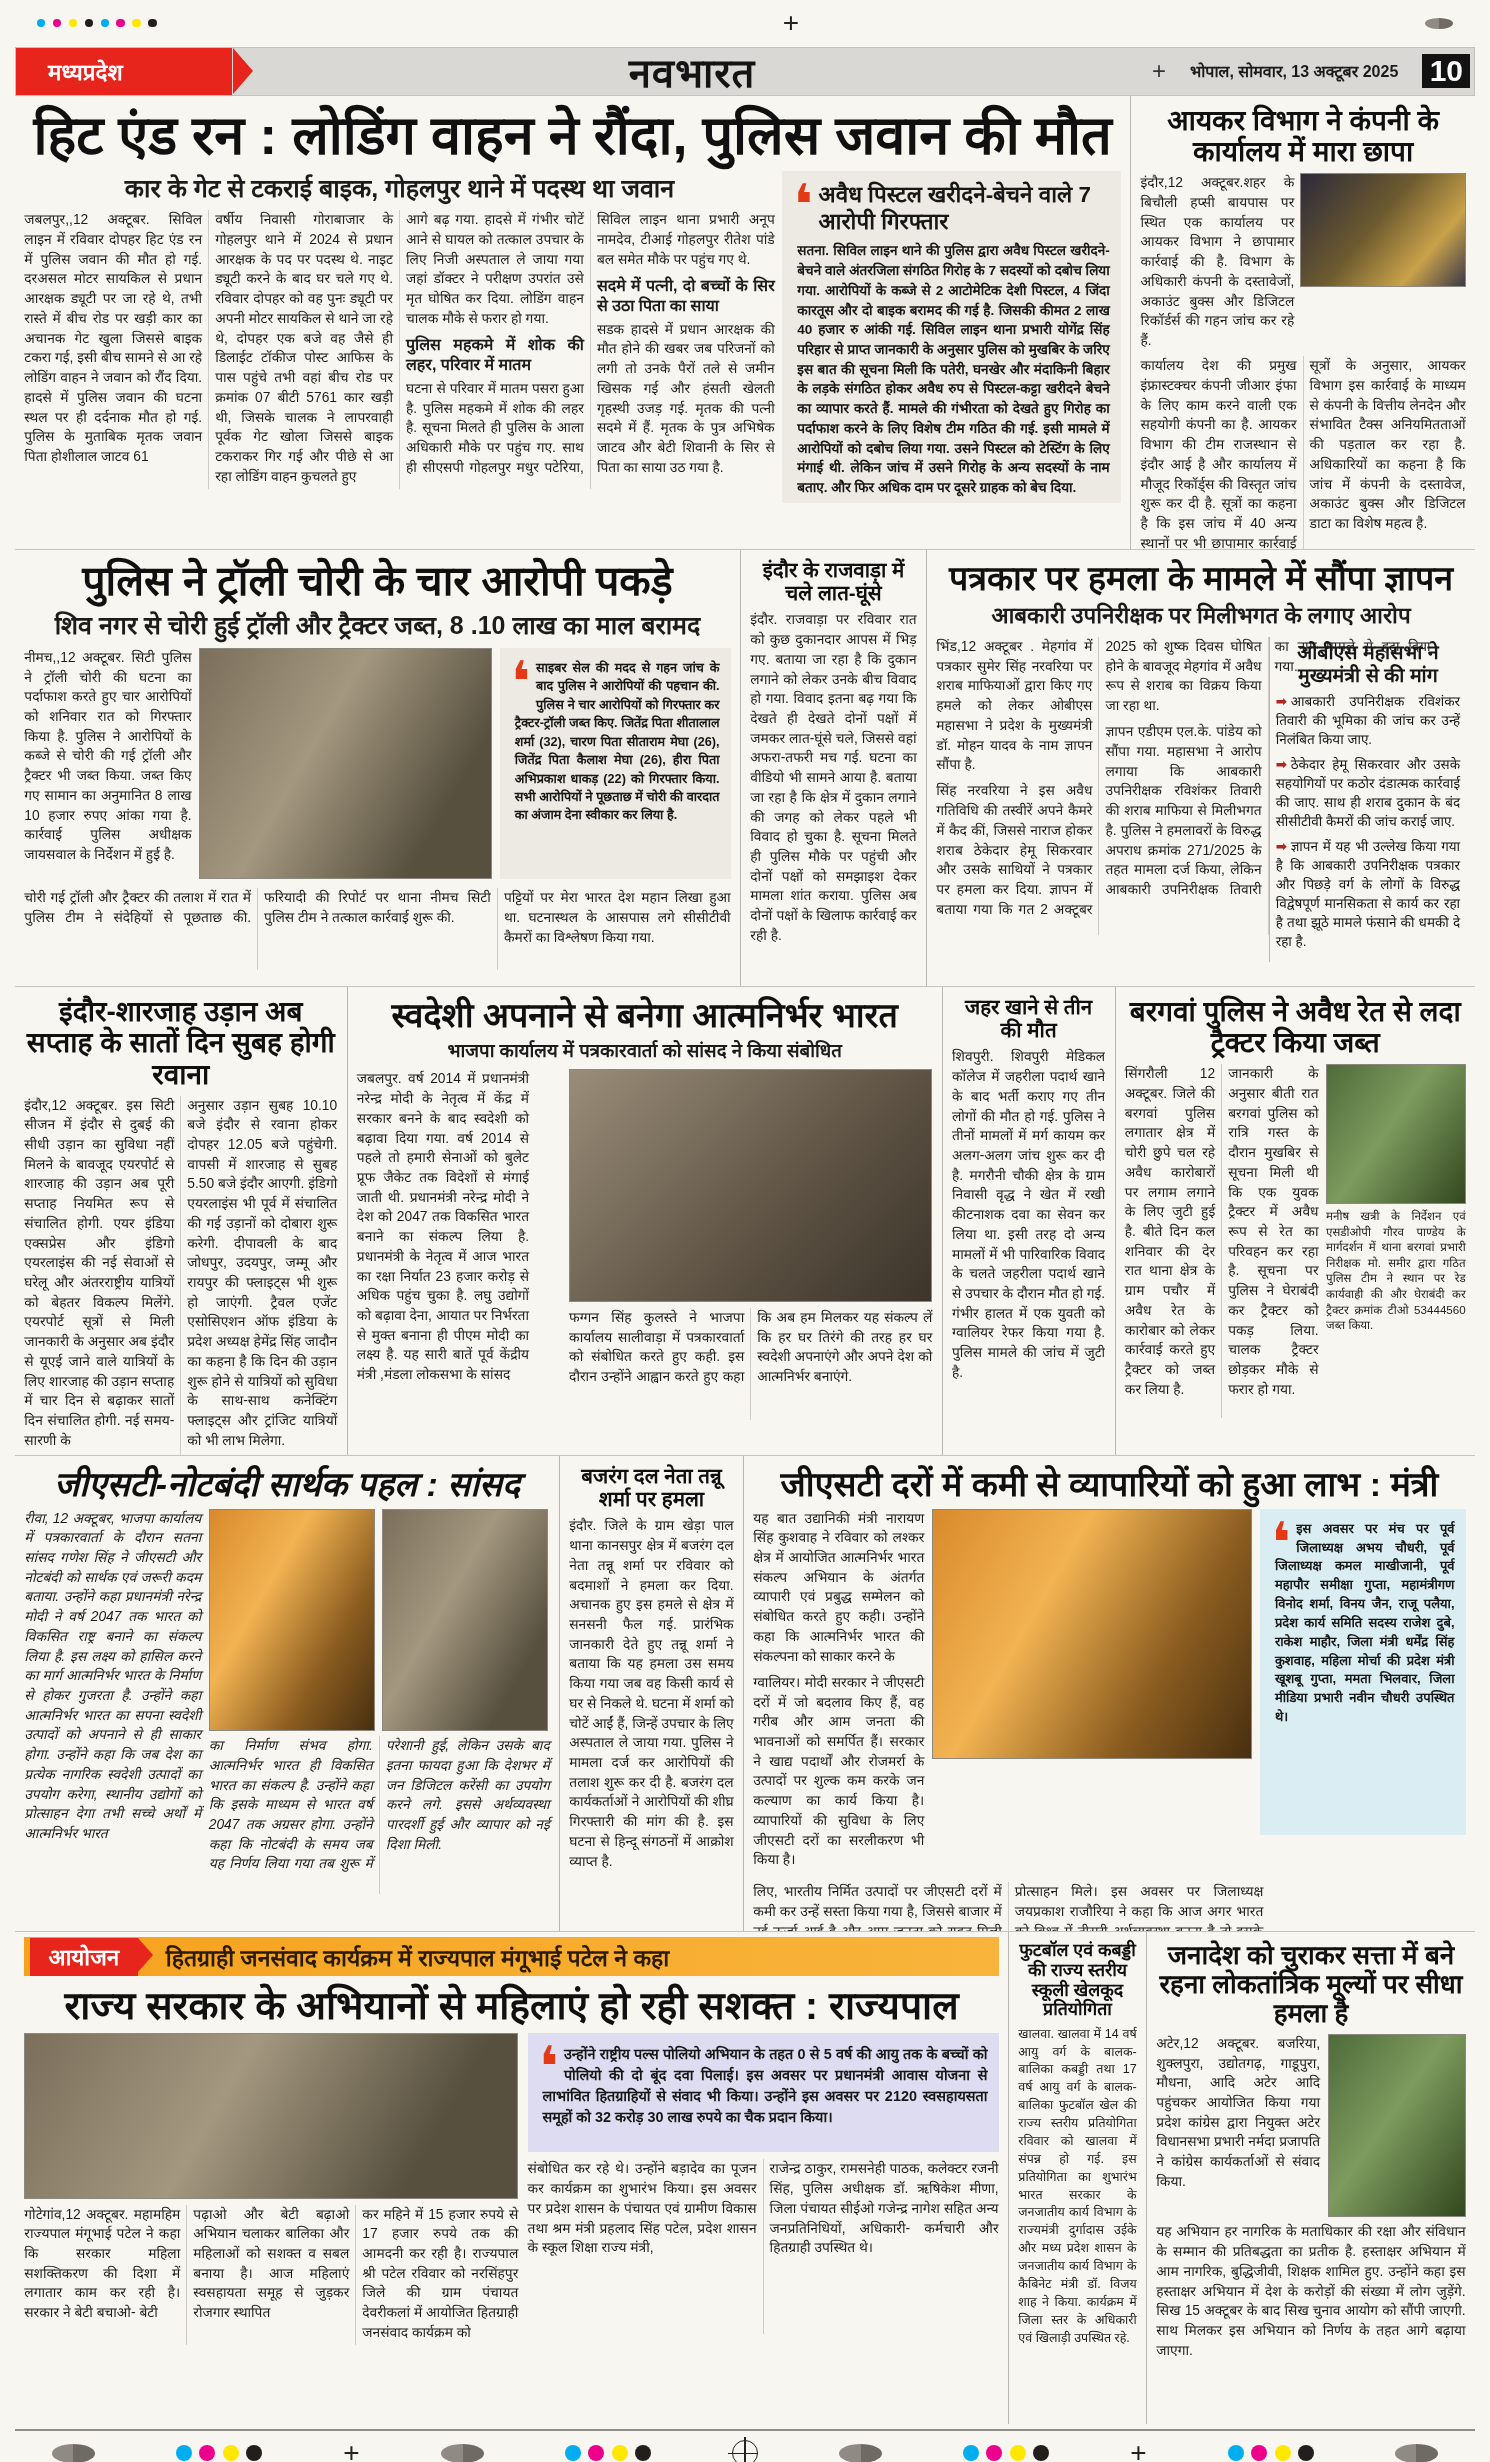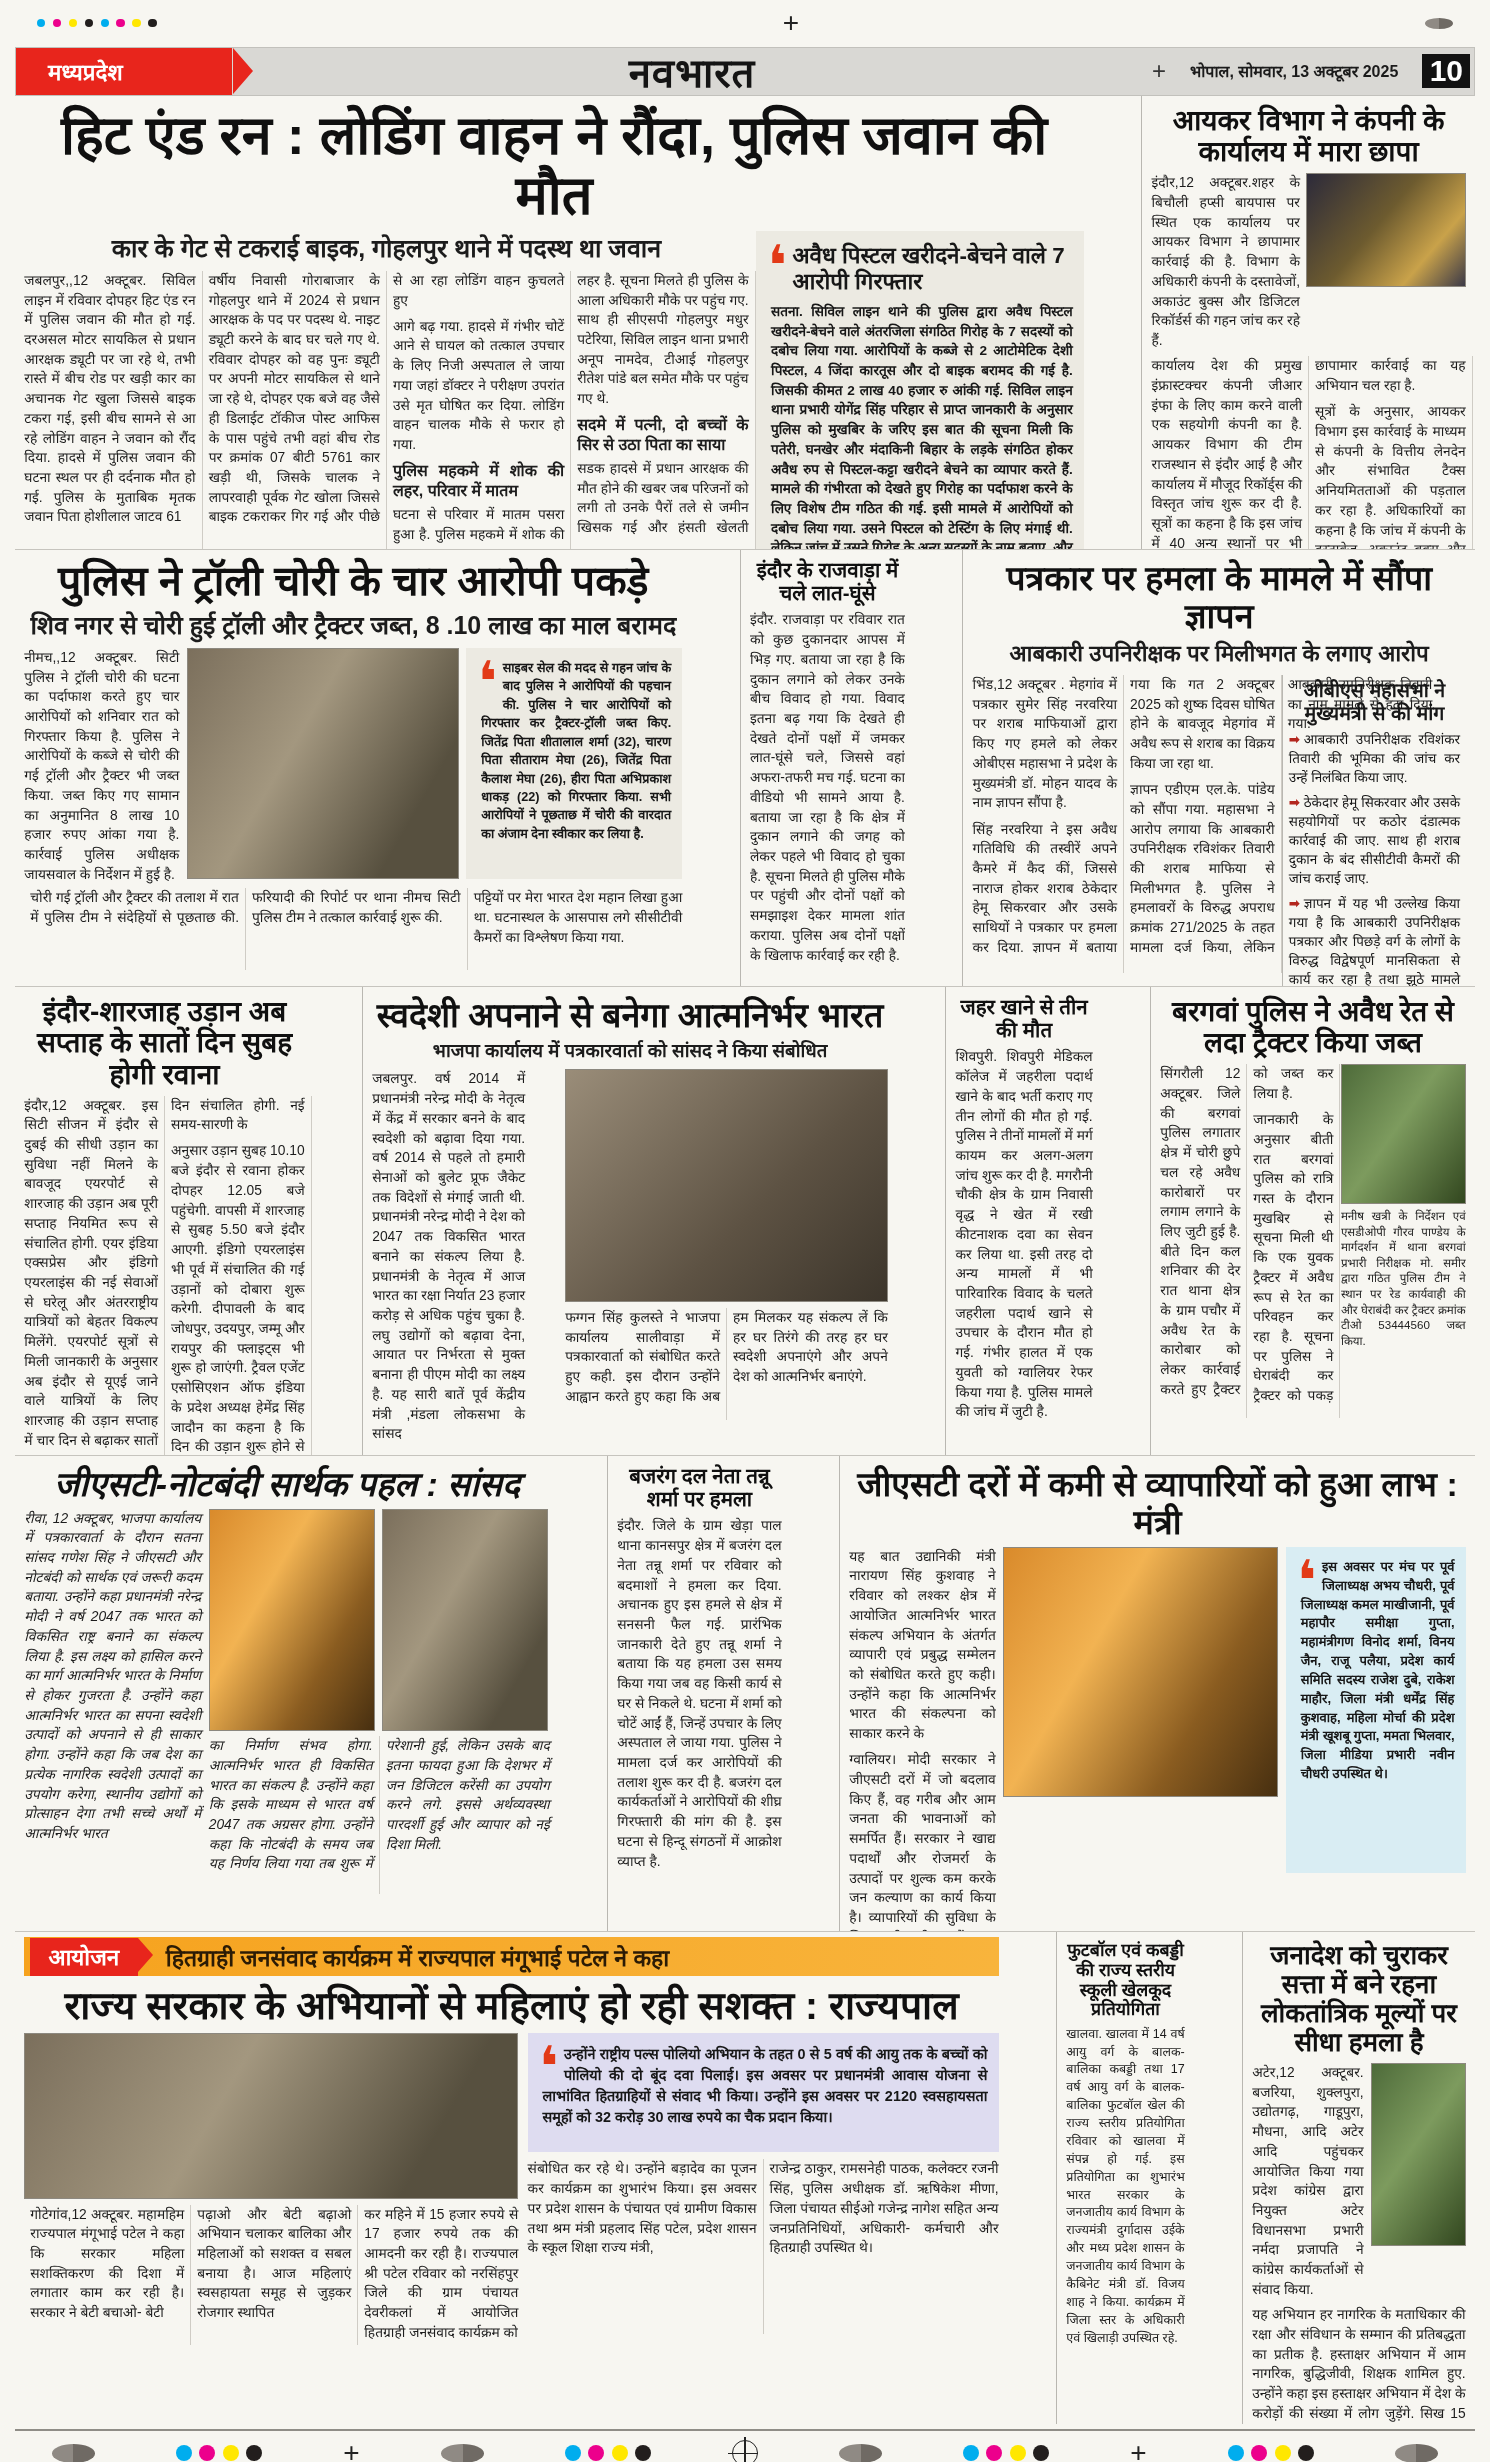"हिट एंड रन : लोडिंग" .band { gap: 48px -> none }
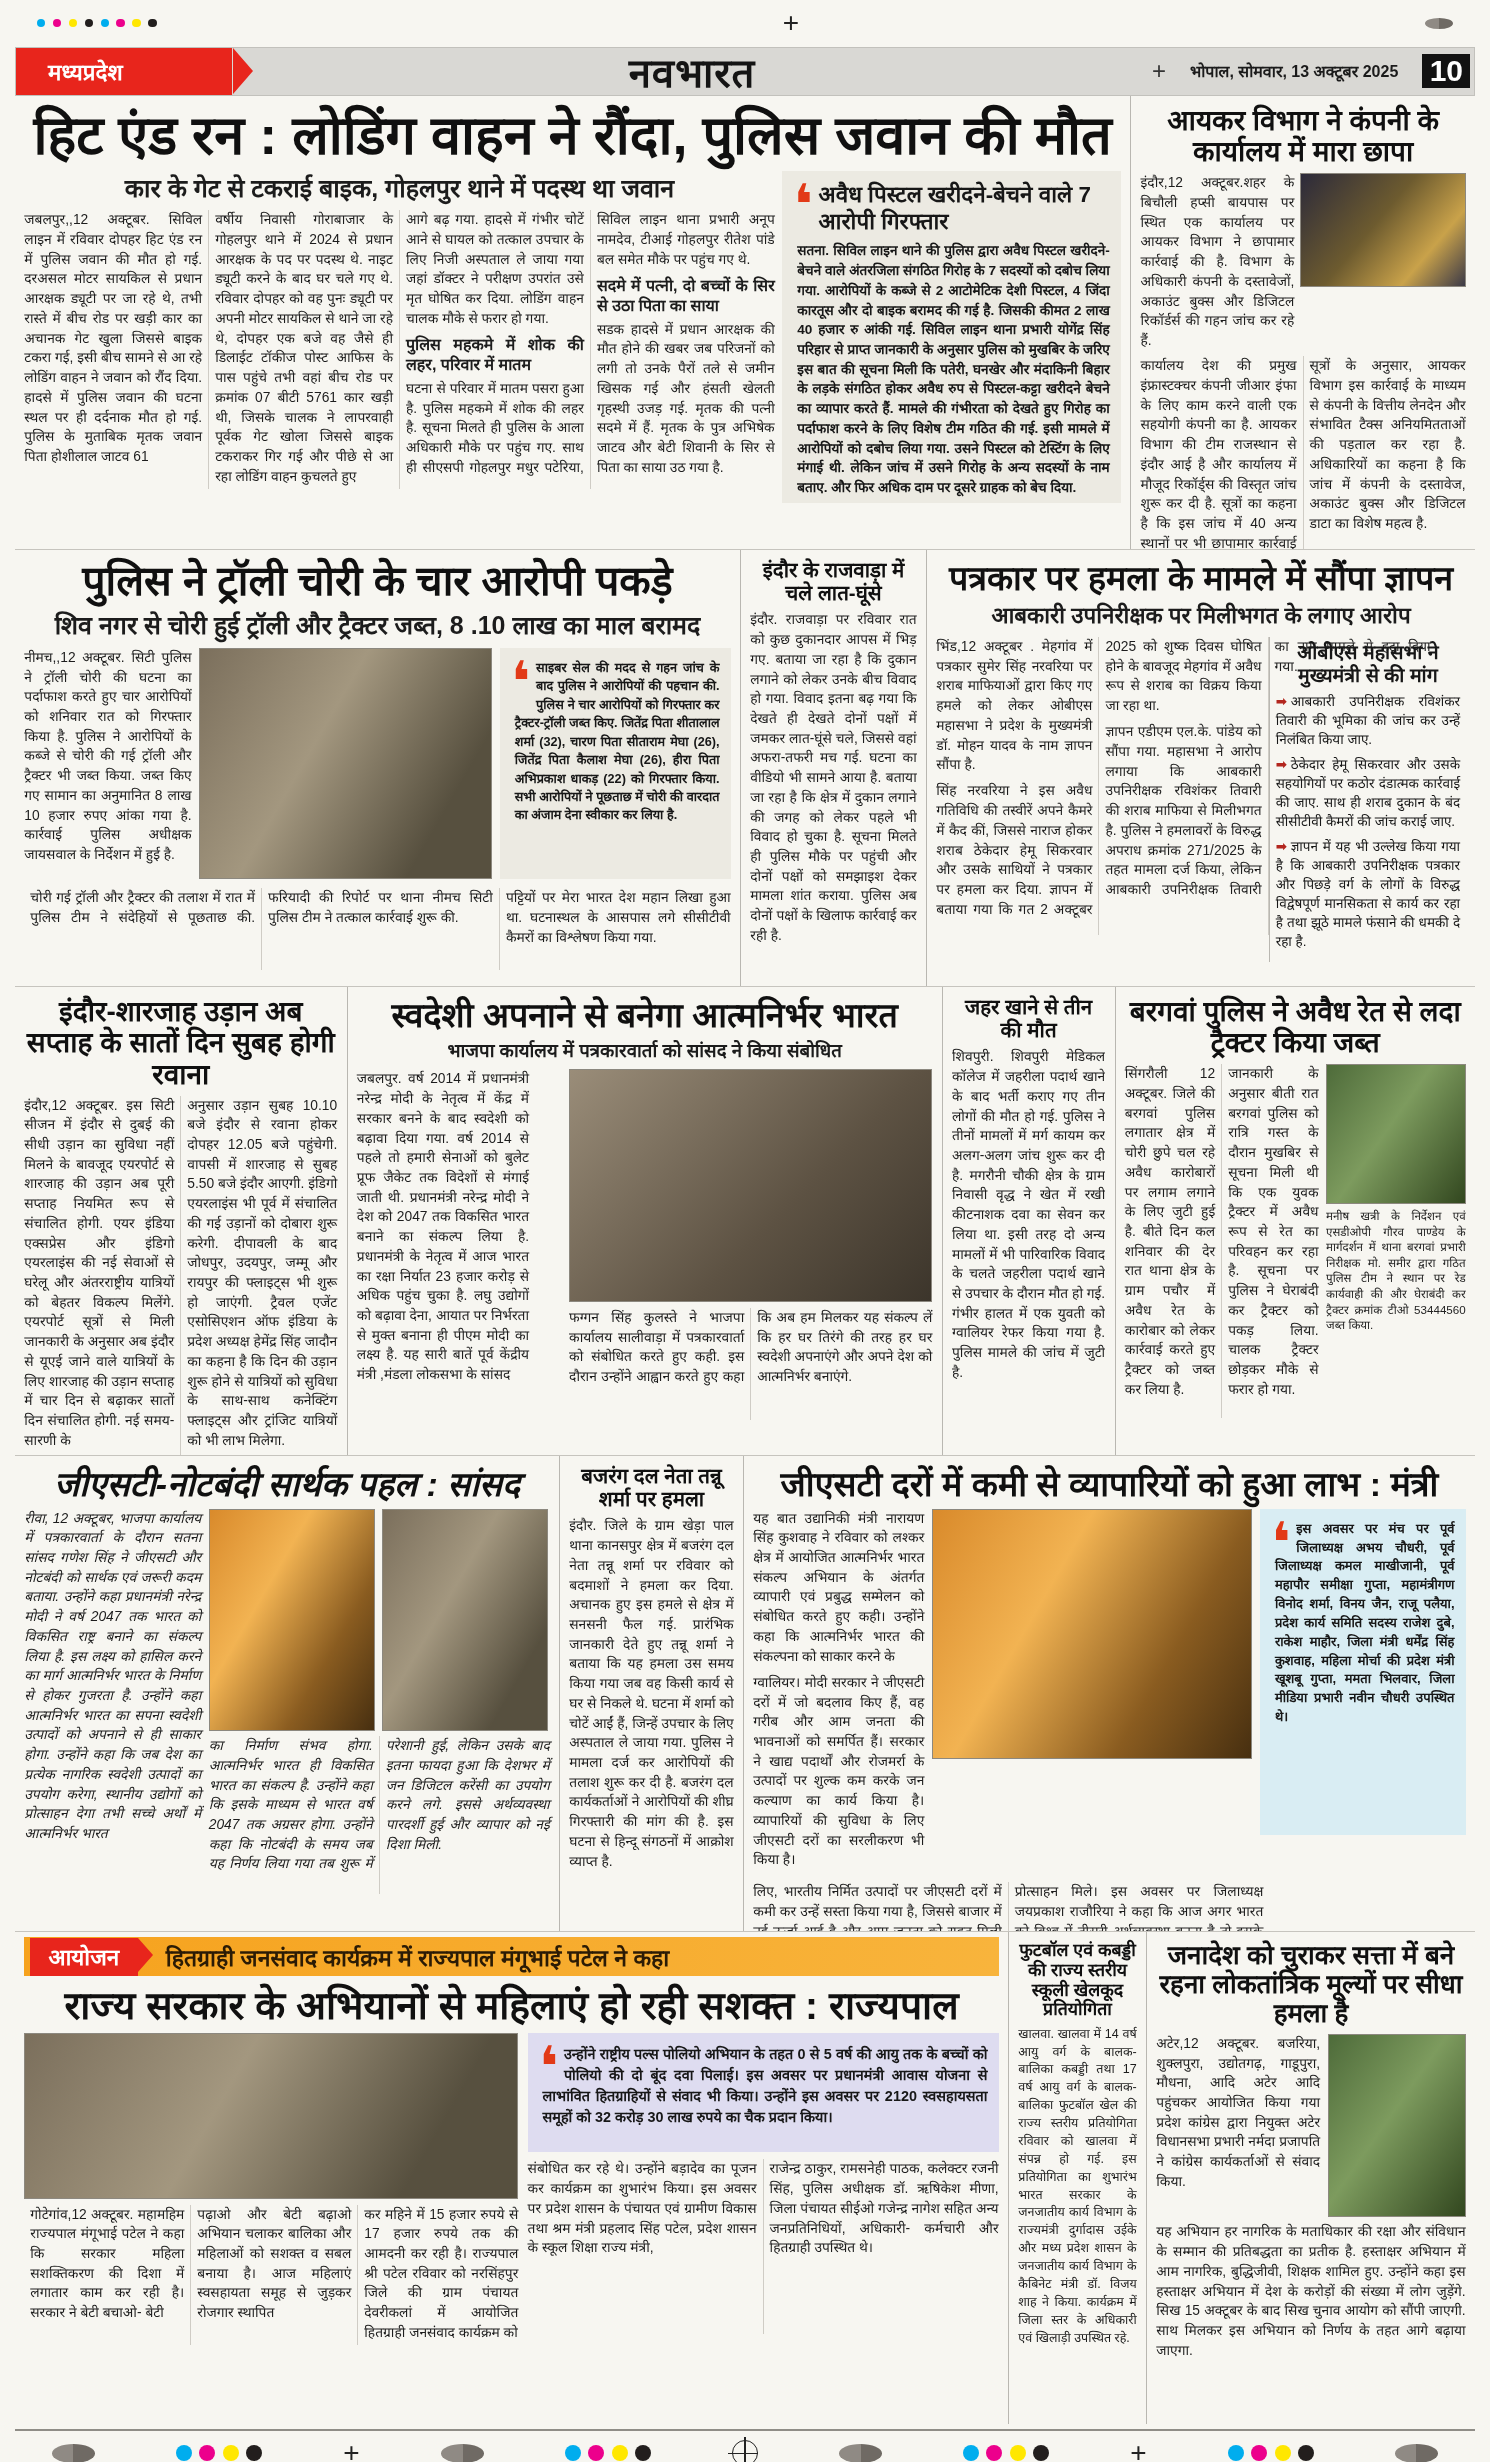"चोरी गई ट्रॉली और ट्रैक्टर" .cols3 { margin-left: 6px -> none }
